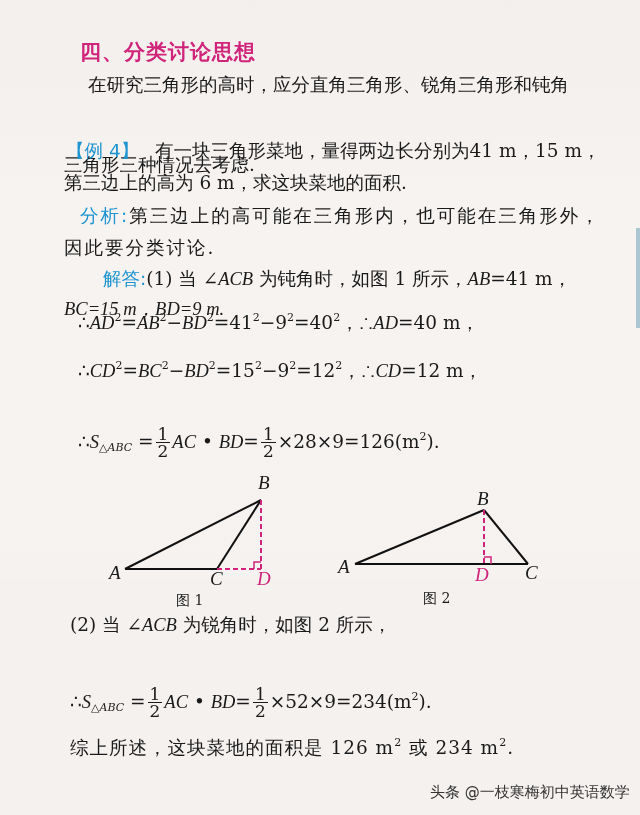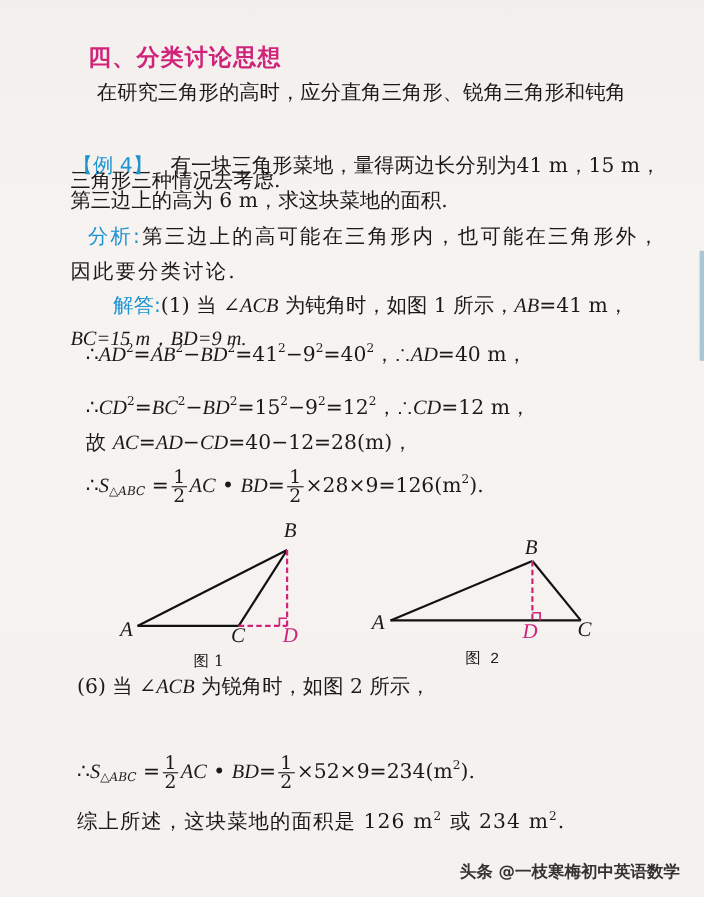"故 AC=AD−CD=40−12=28(m)，" div.line { html: <div> <span>故 </span><span>AC</span><span>=</span><span>AD</span><span>−</span><span>CD</span><span>=40−12=28(m)，</span> </div> -> none }
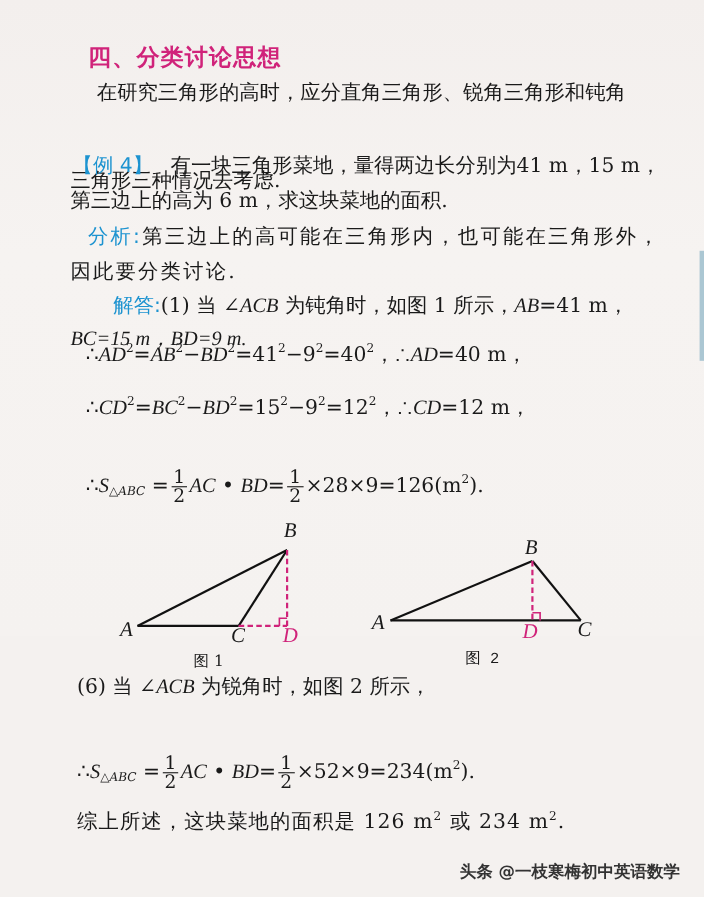"图 2" span.fig-label { font-family: Liberation Mono, monospace -> none }
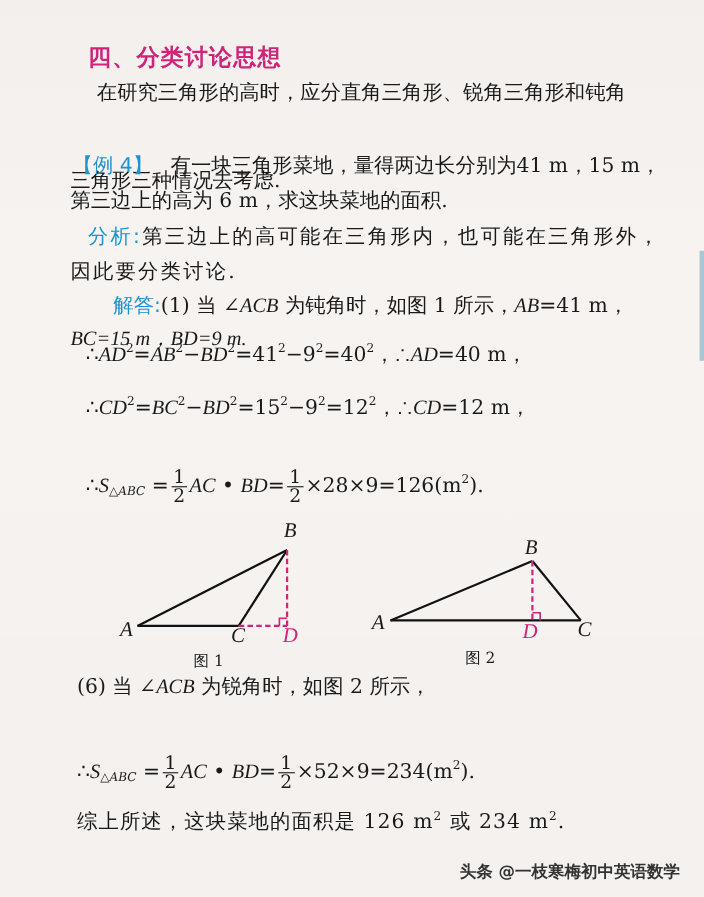"(6) 当" span { text: 6 -> 2 }
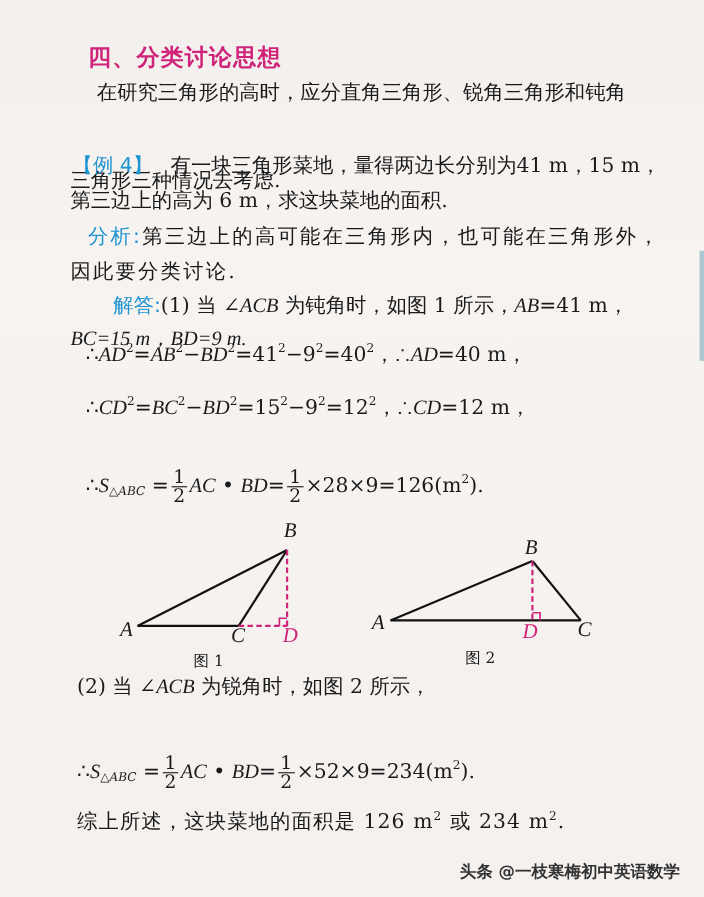"头条 @一枝寒梅初中英语数学" .watermark { font-weight: bold -> none; left: 418px -> 430px }
